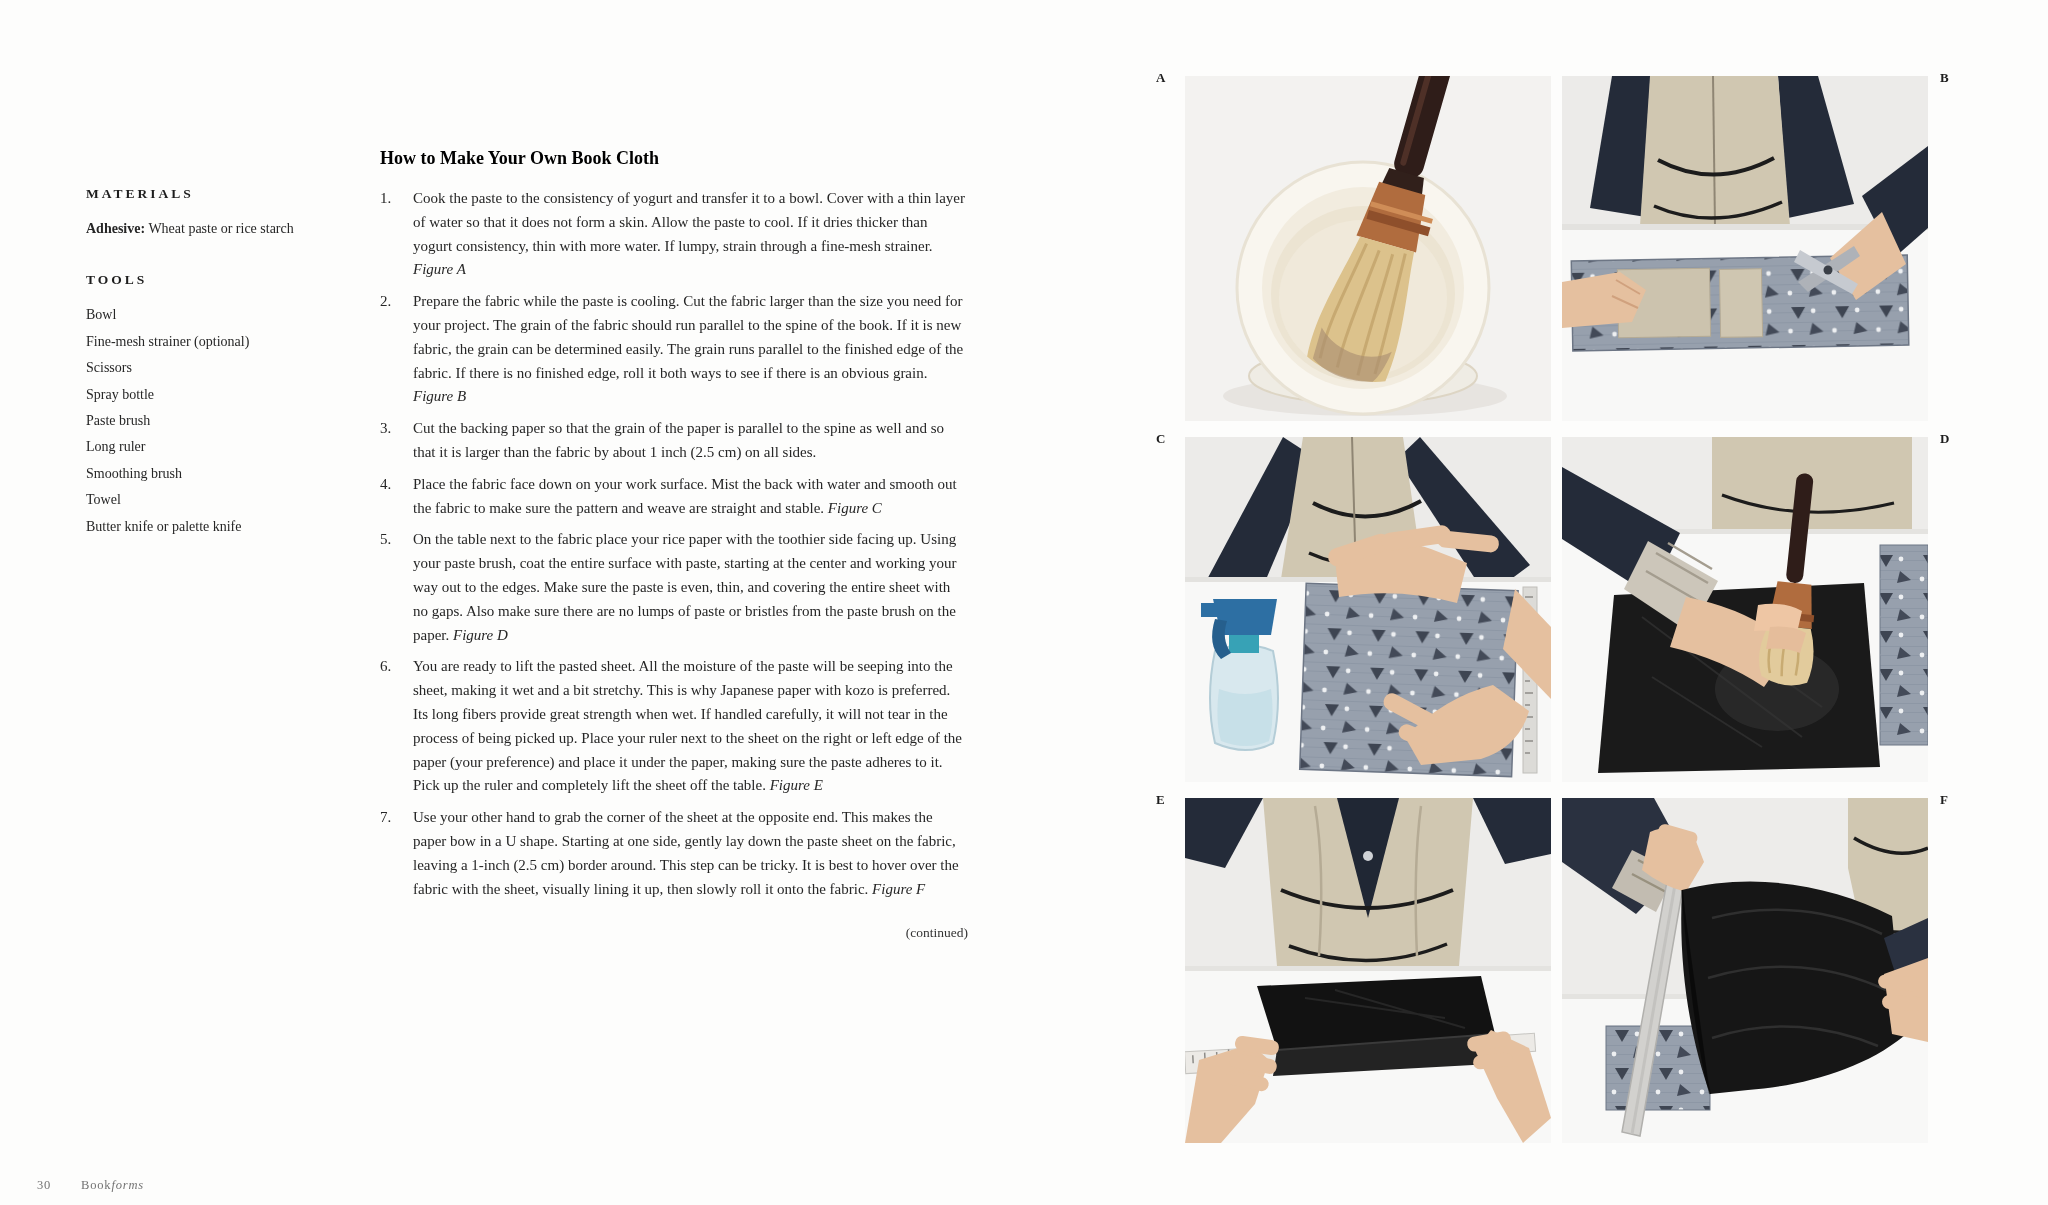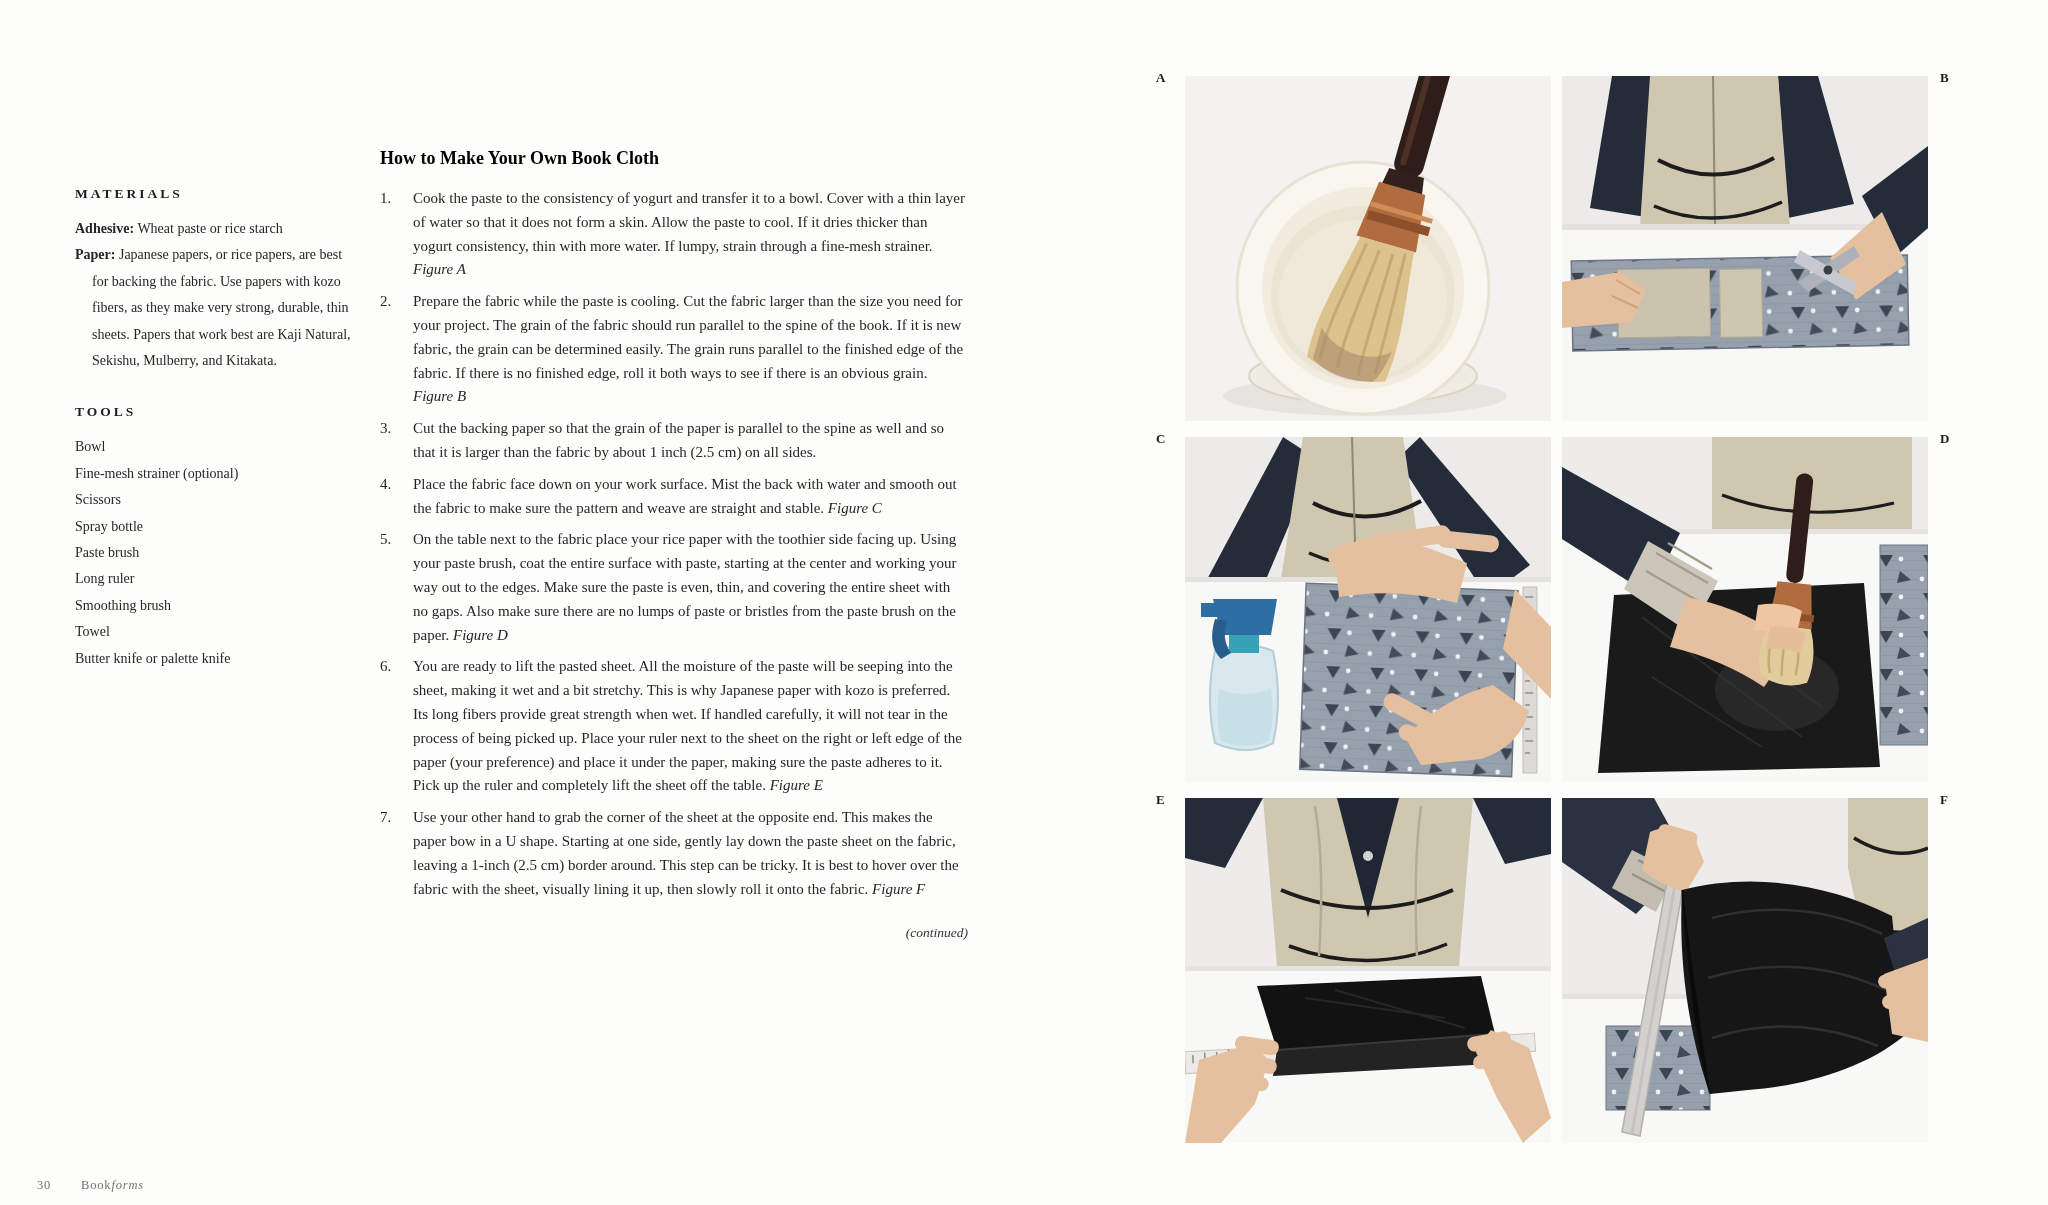"MATERIALS" .sidebar { left: 75px -> 86px }
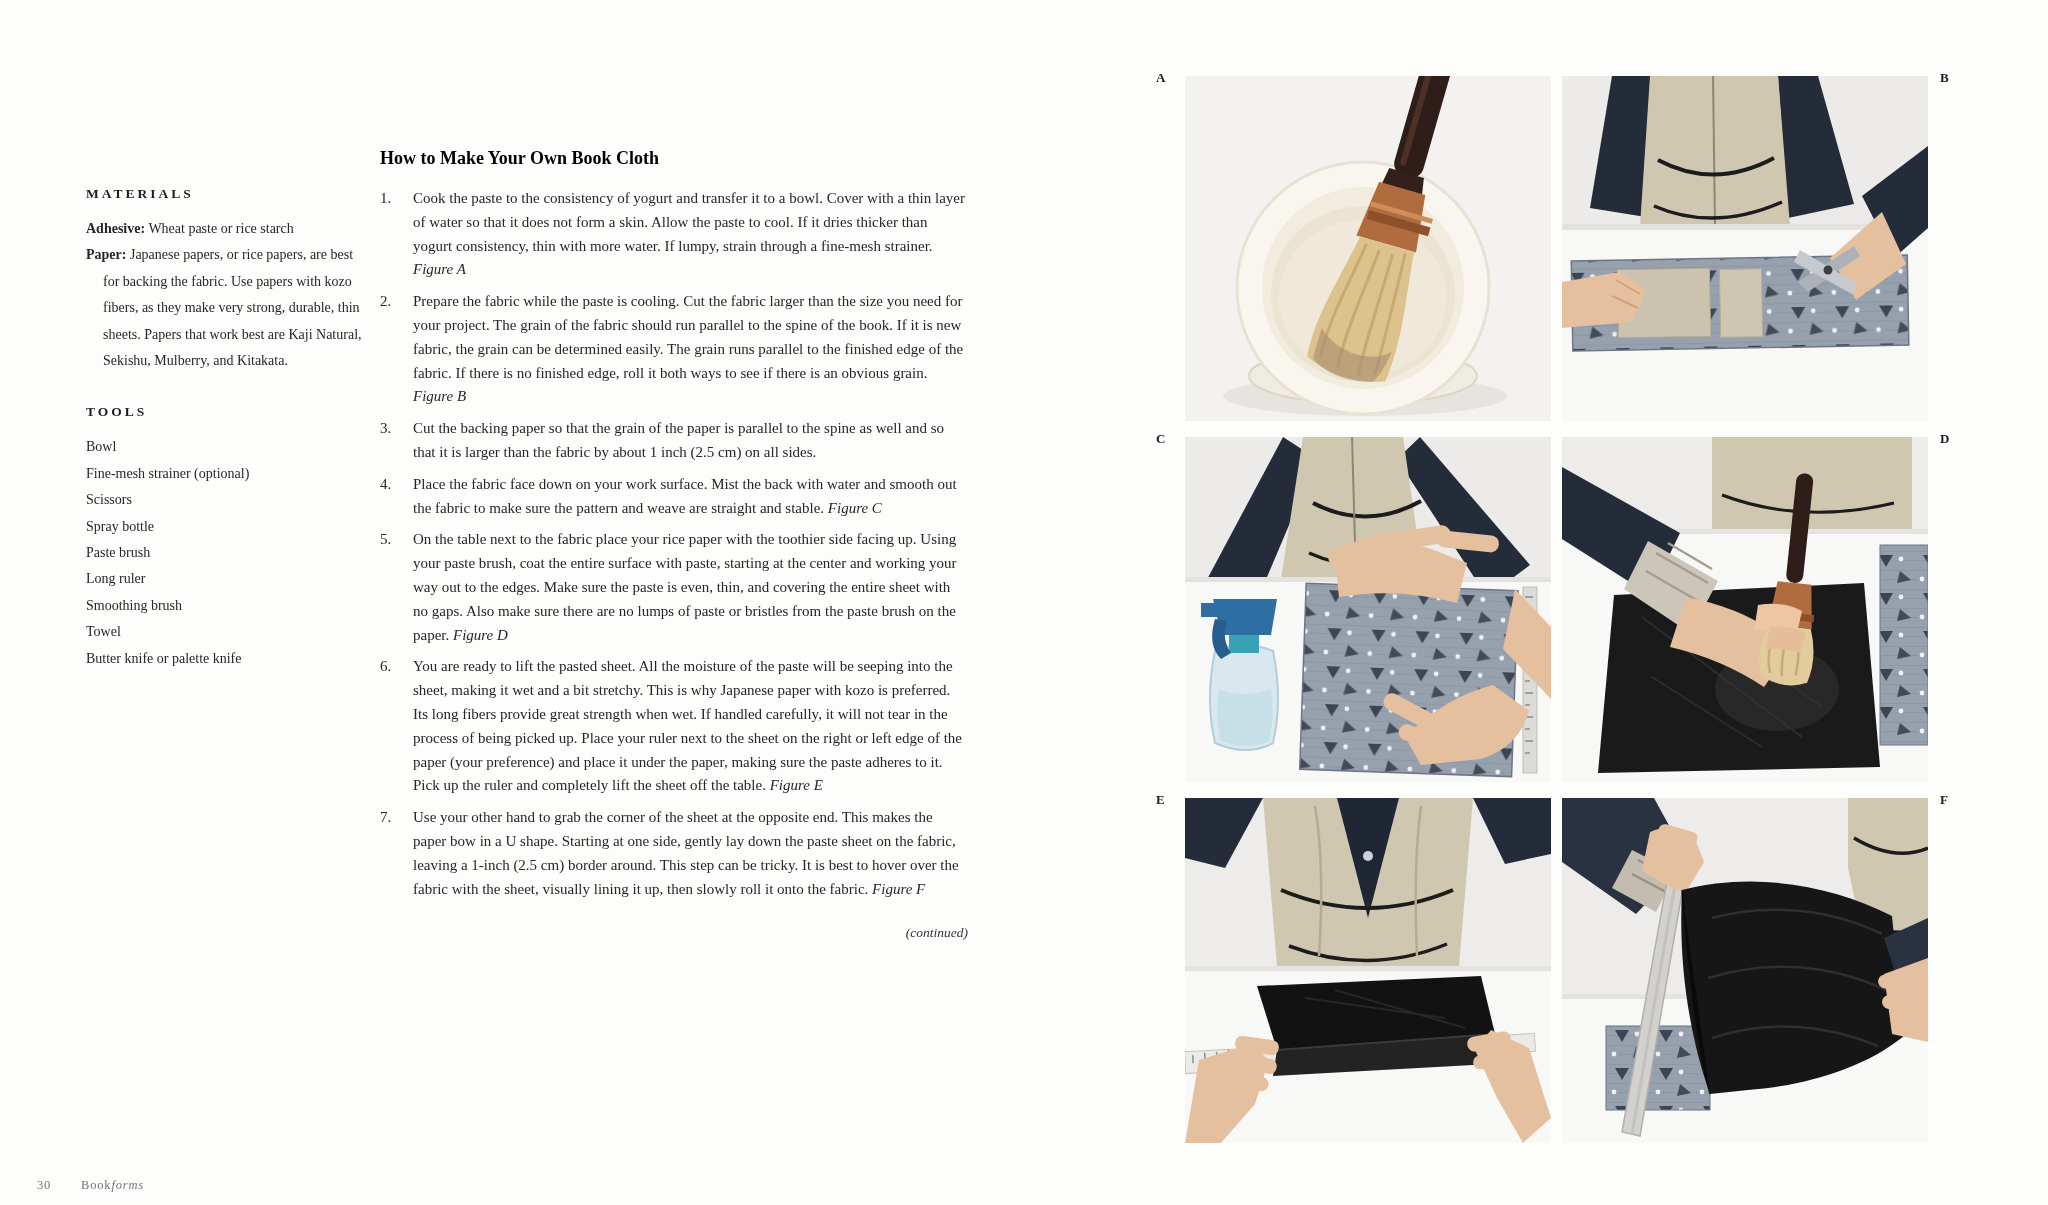"Paper: Japanese papers, or rice" p { html: <p><b>Paper:</b> <span>Japanese papers, or rice papers, are best for backing the fabric. Use papers with kozo fibers, as they make very strong, durable, thin sheets. Papers that work best are Kaji Natural, Sekishu, Mulberry, and Kitakata.</span></p> -> none }
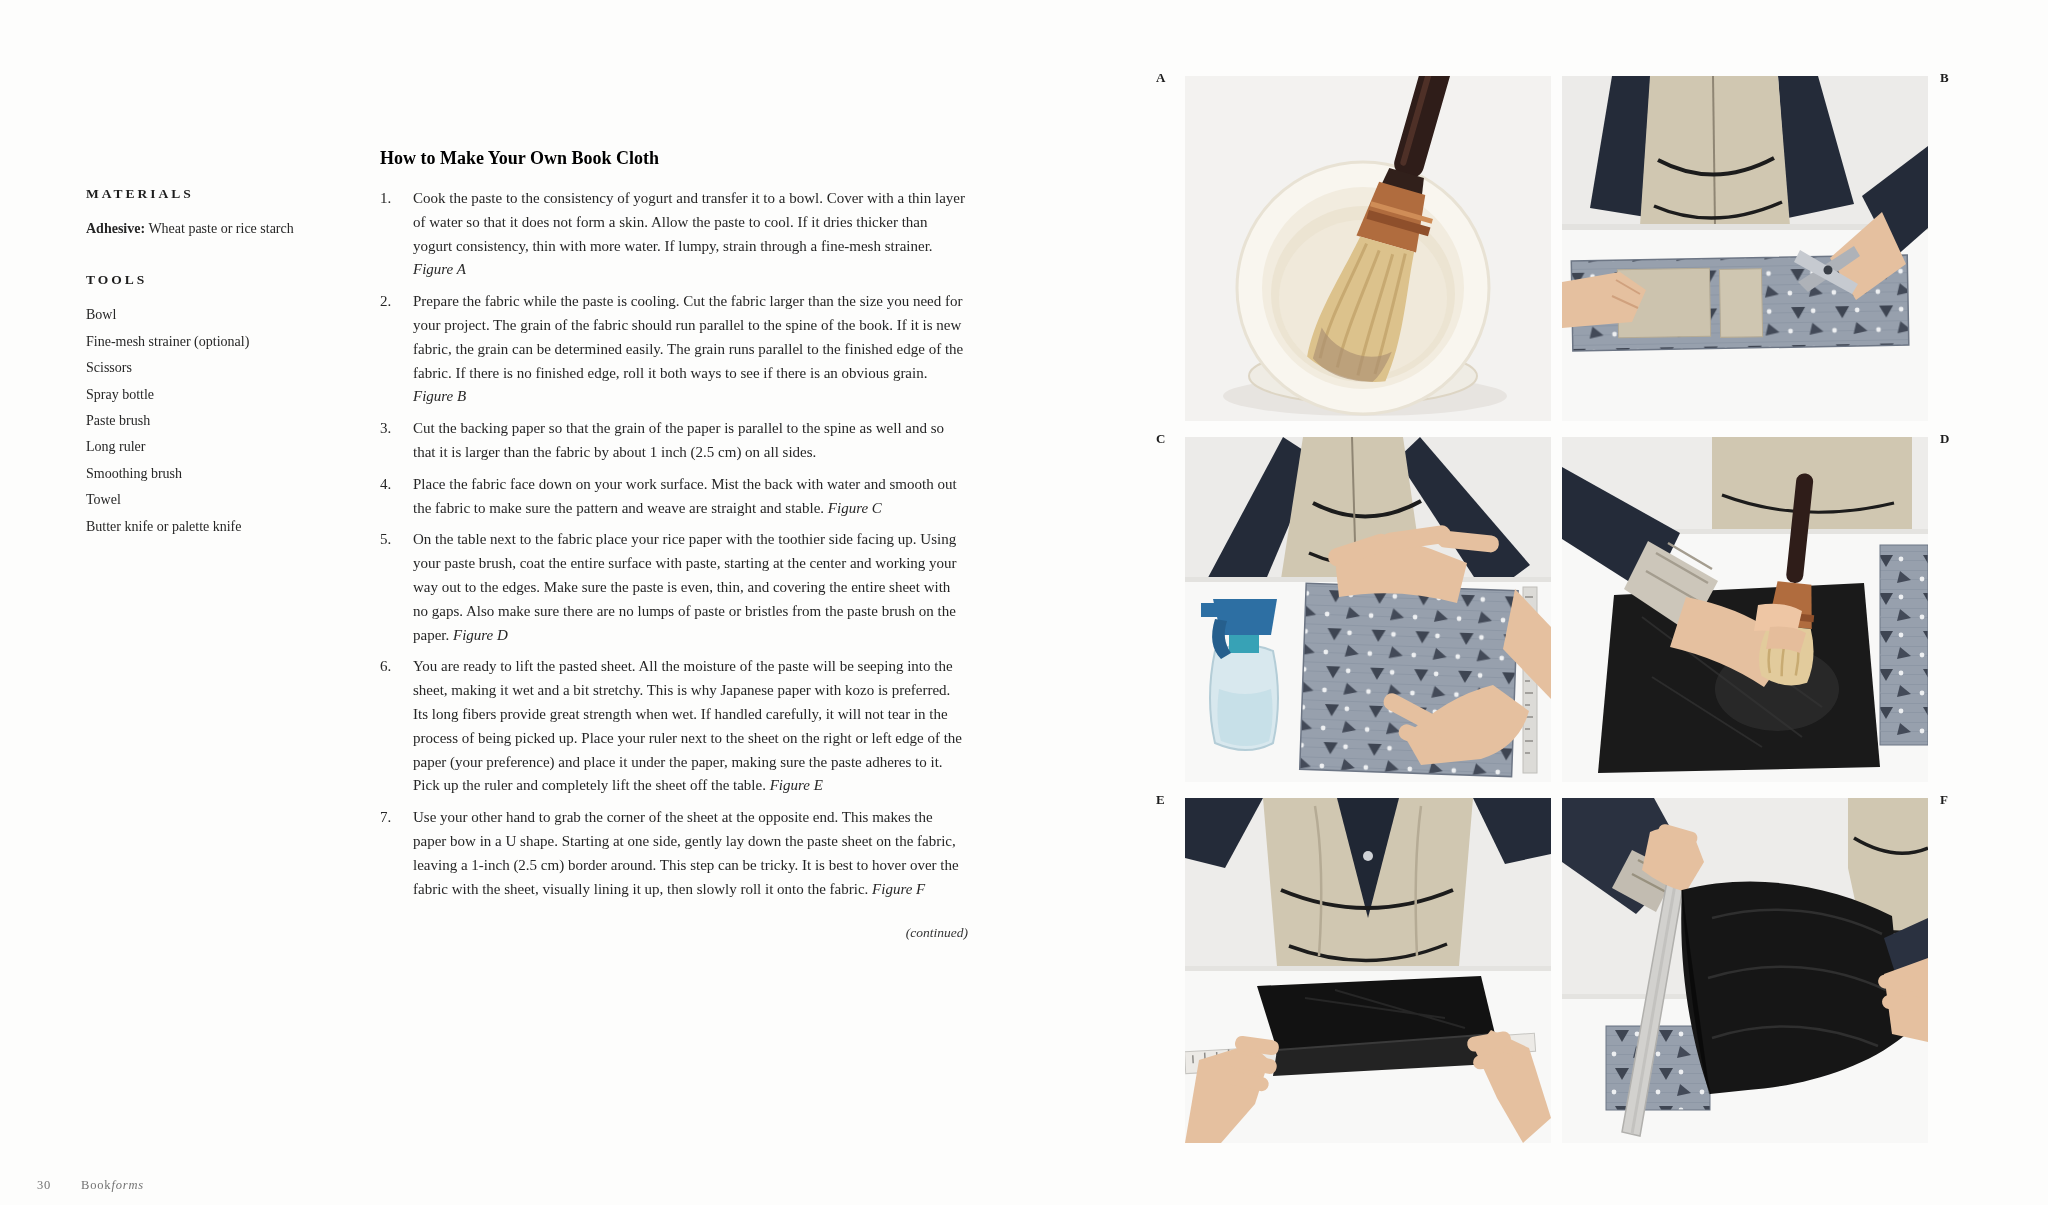"(continued)" .continued { font-style: italic -> none }
